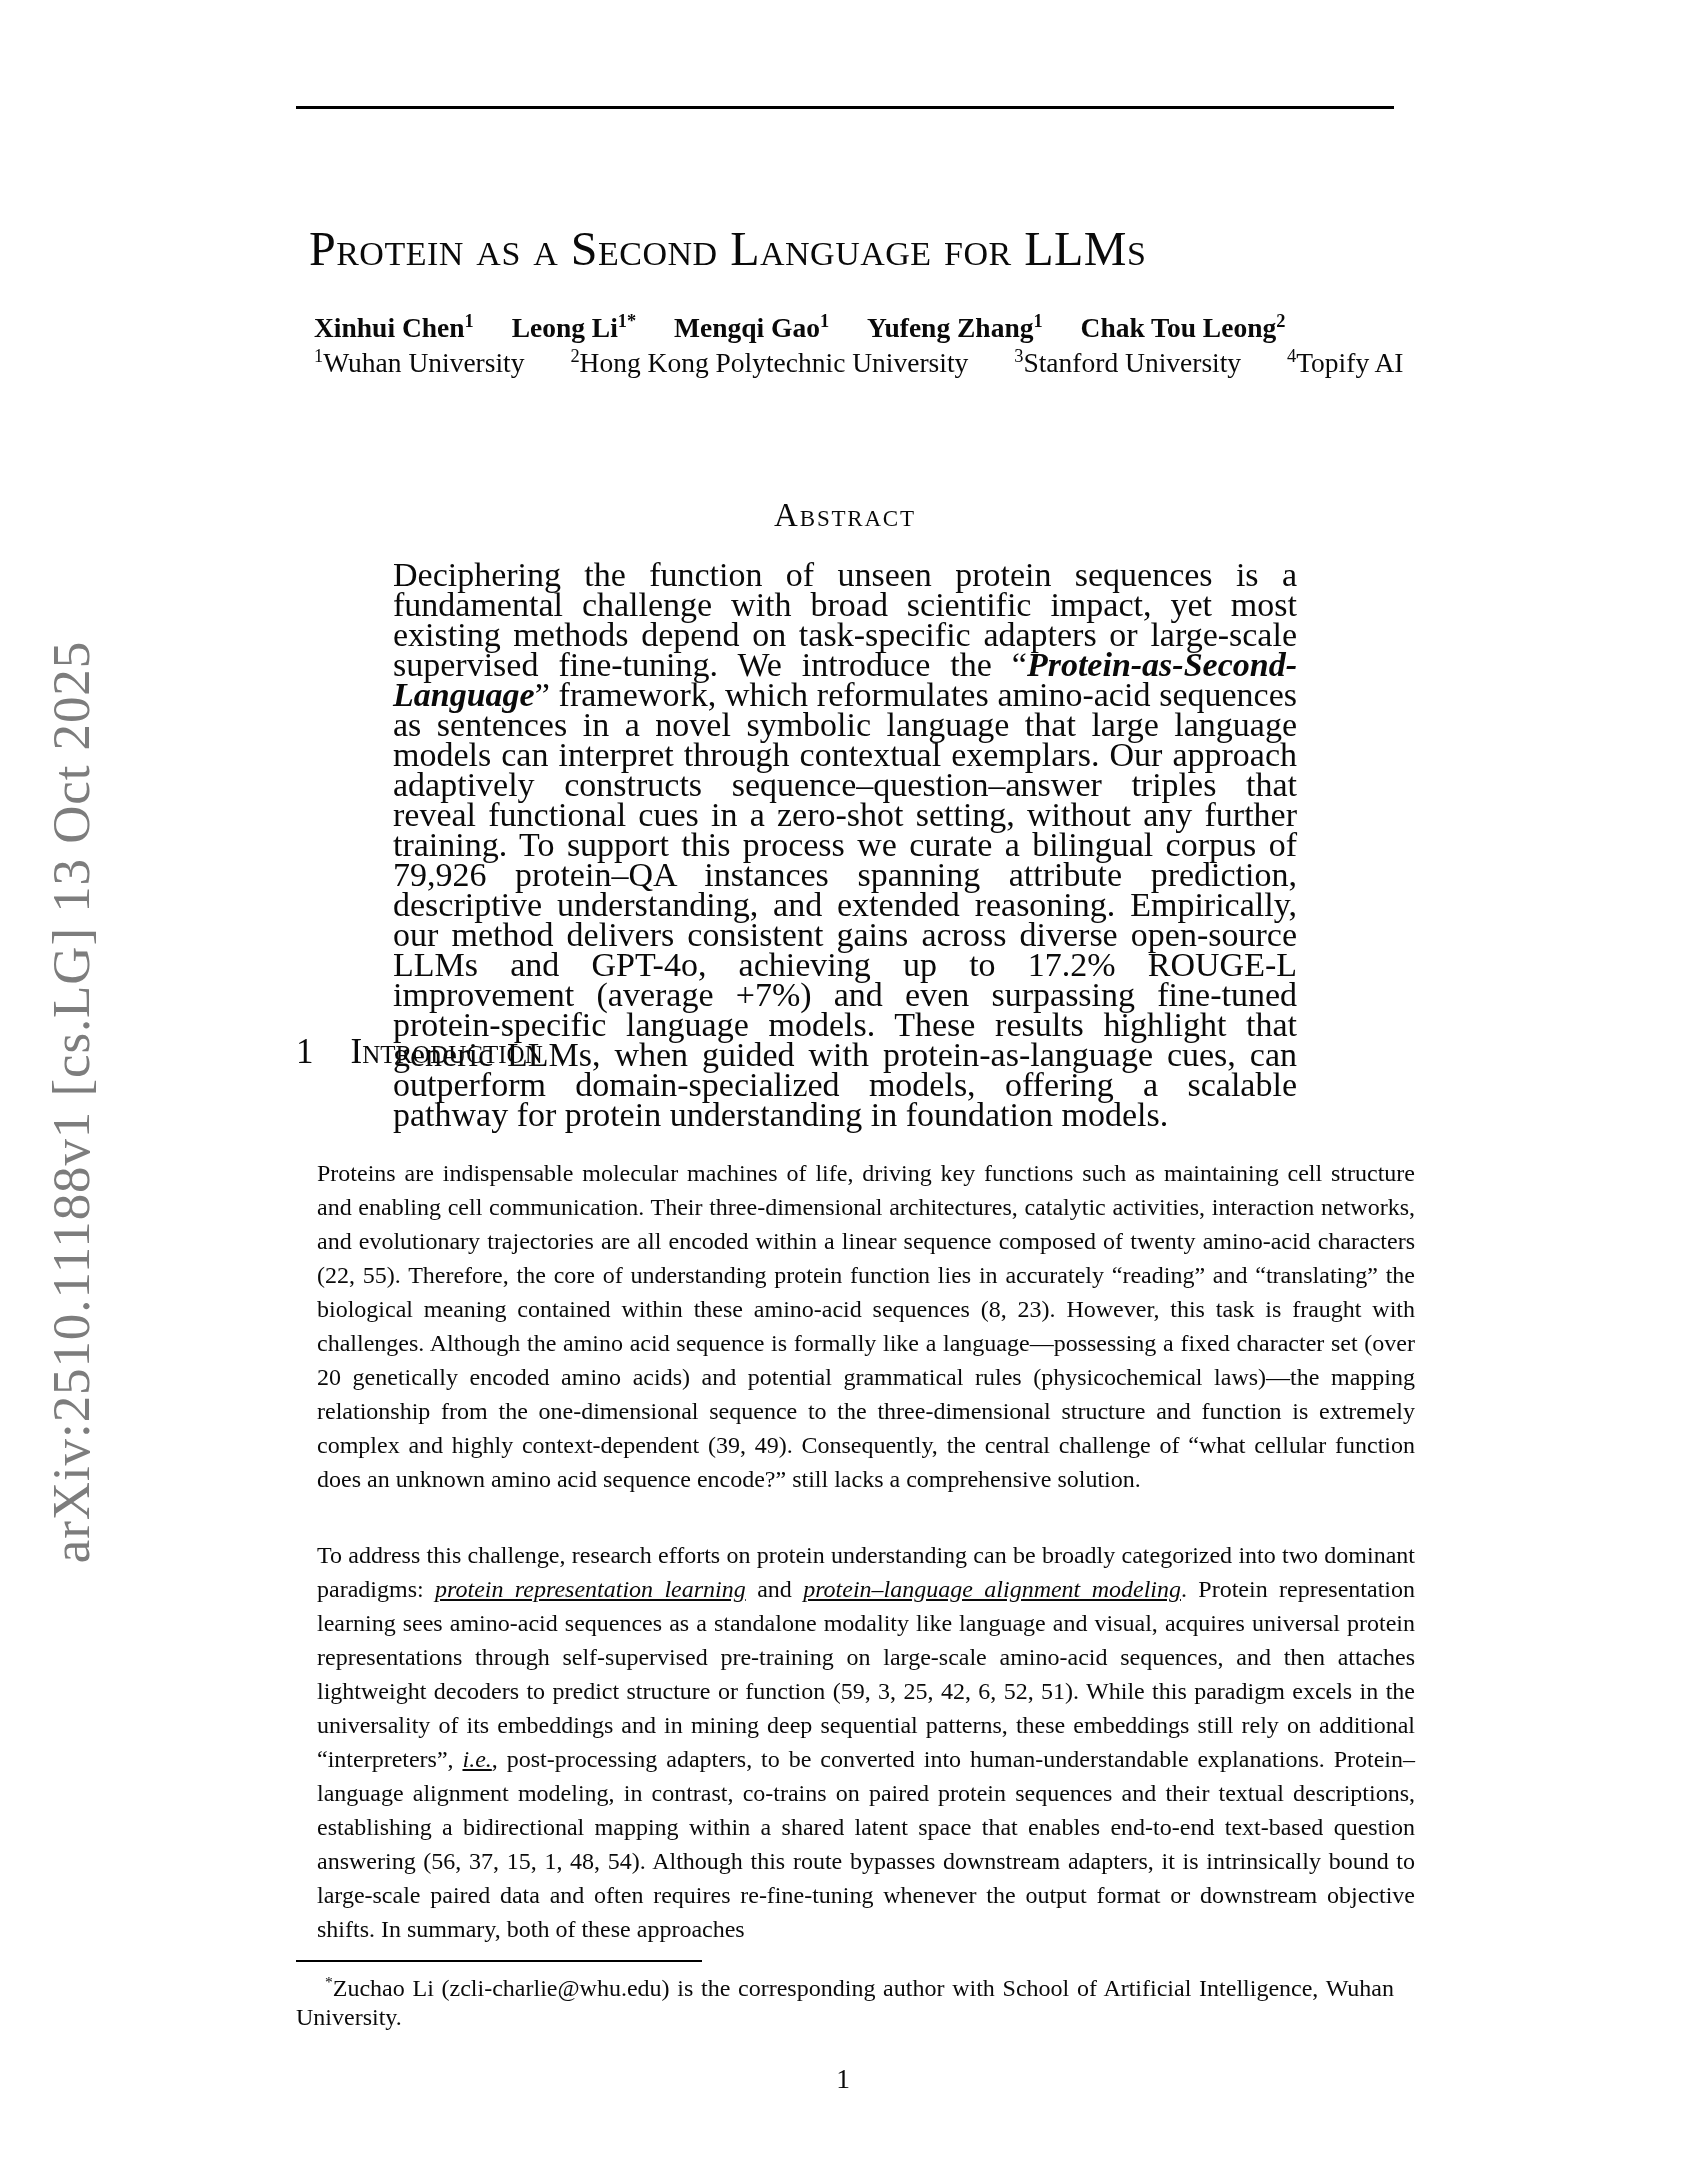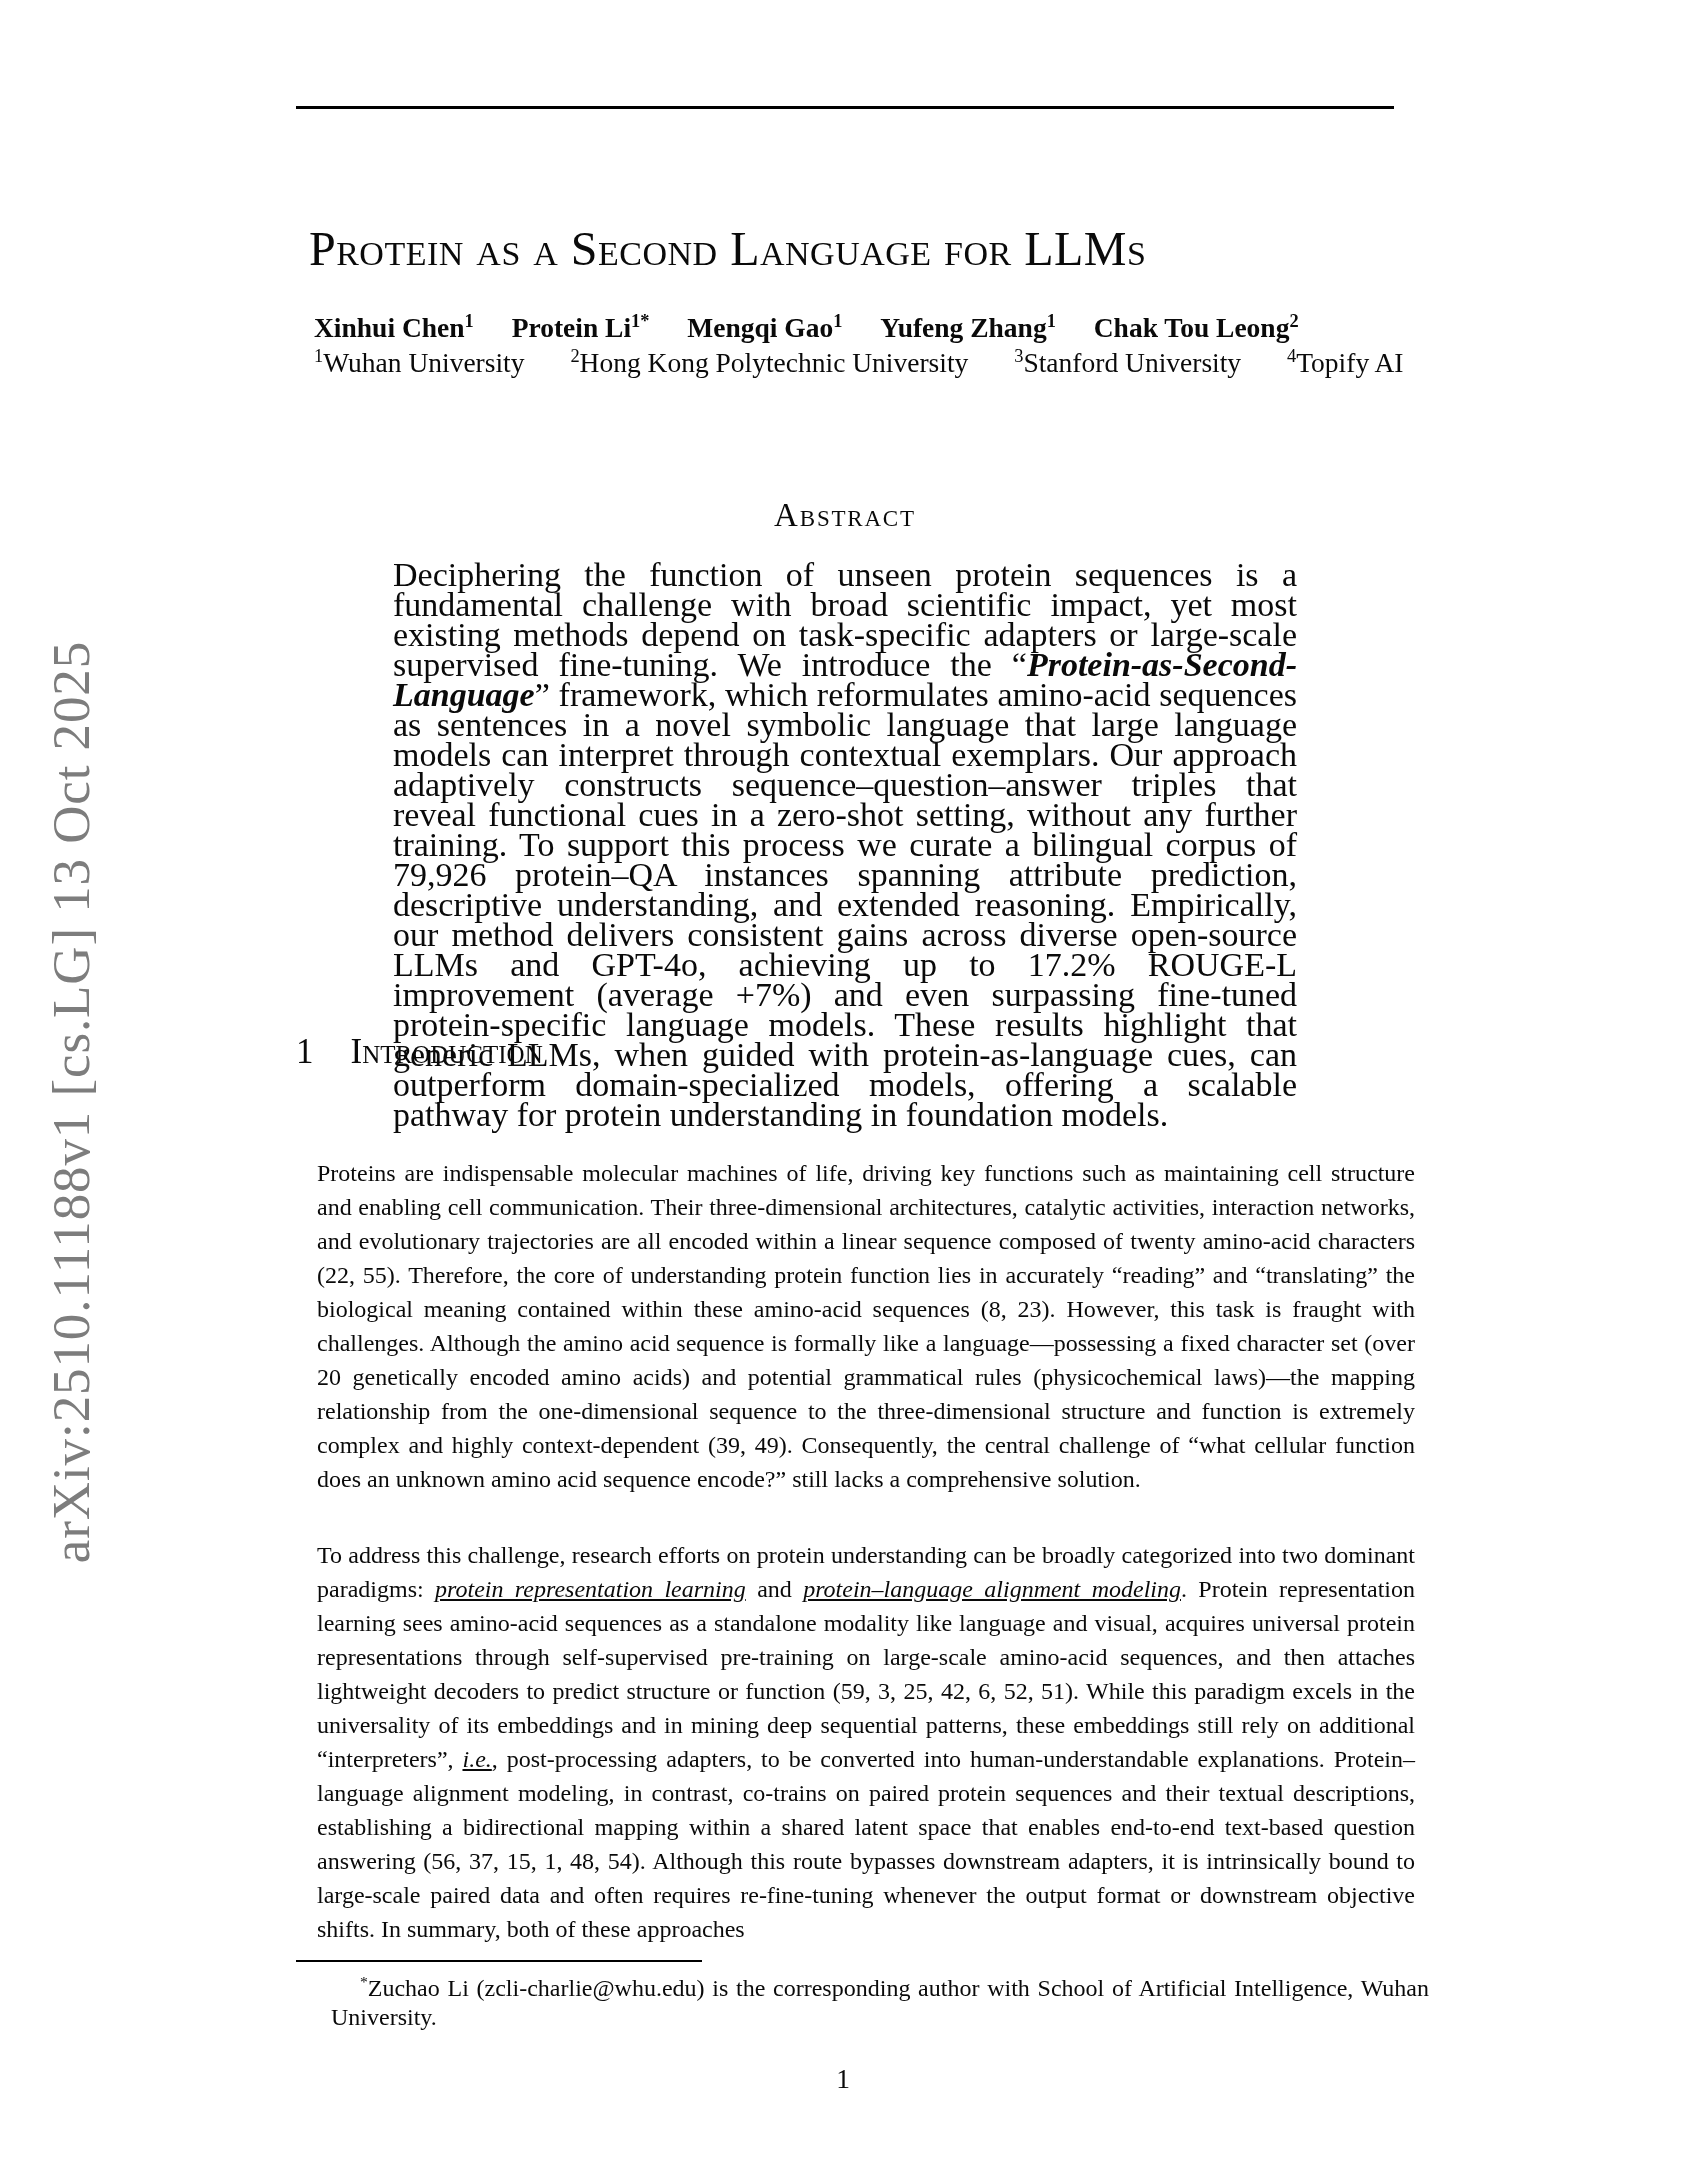"Protein Li" span { text: Protein -> Leong }
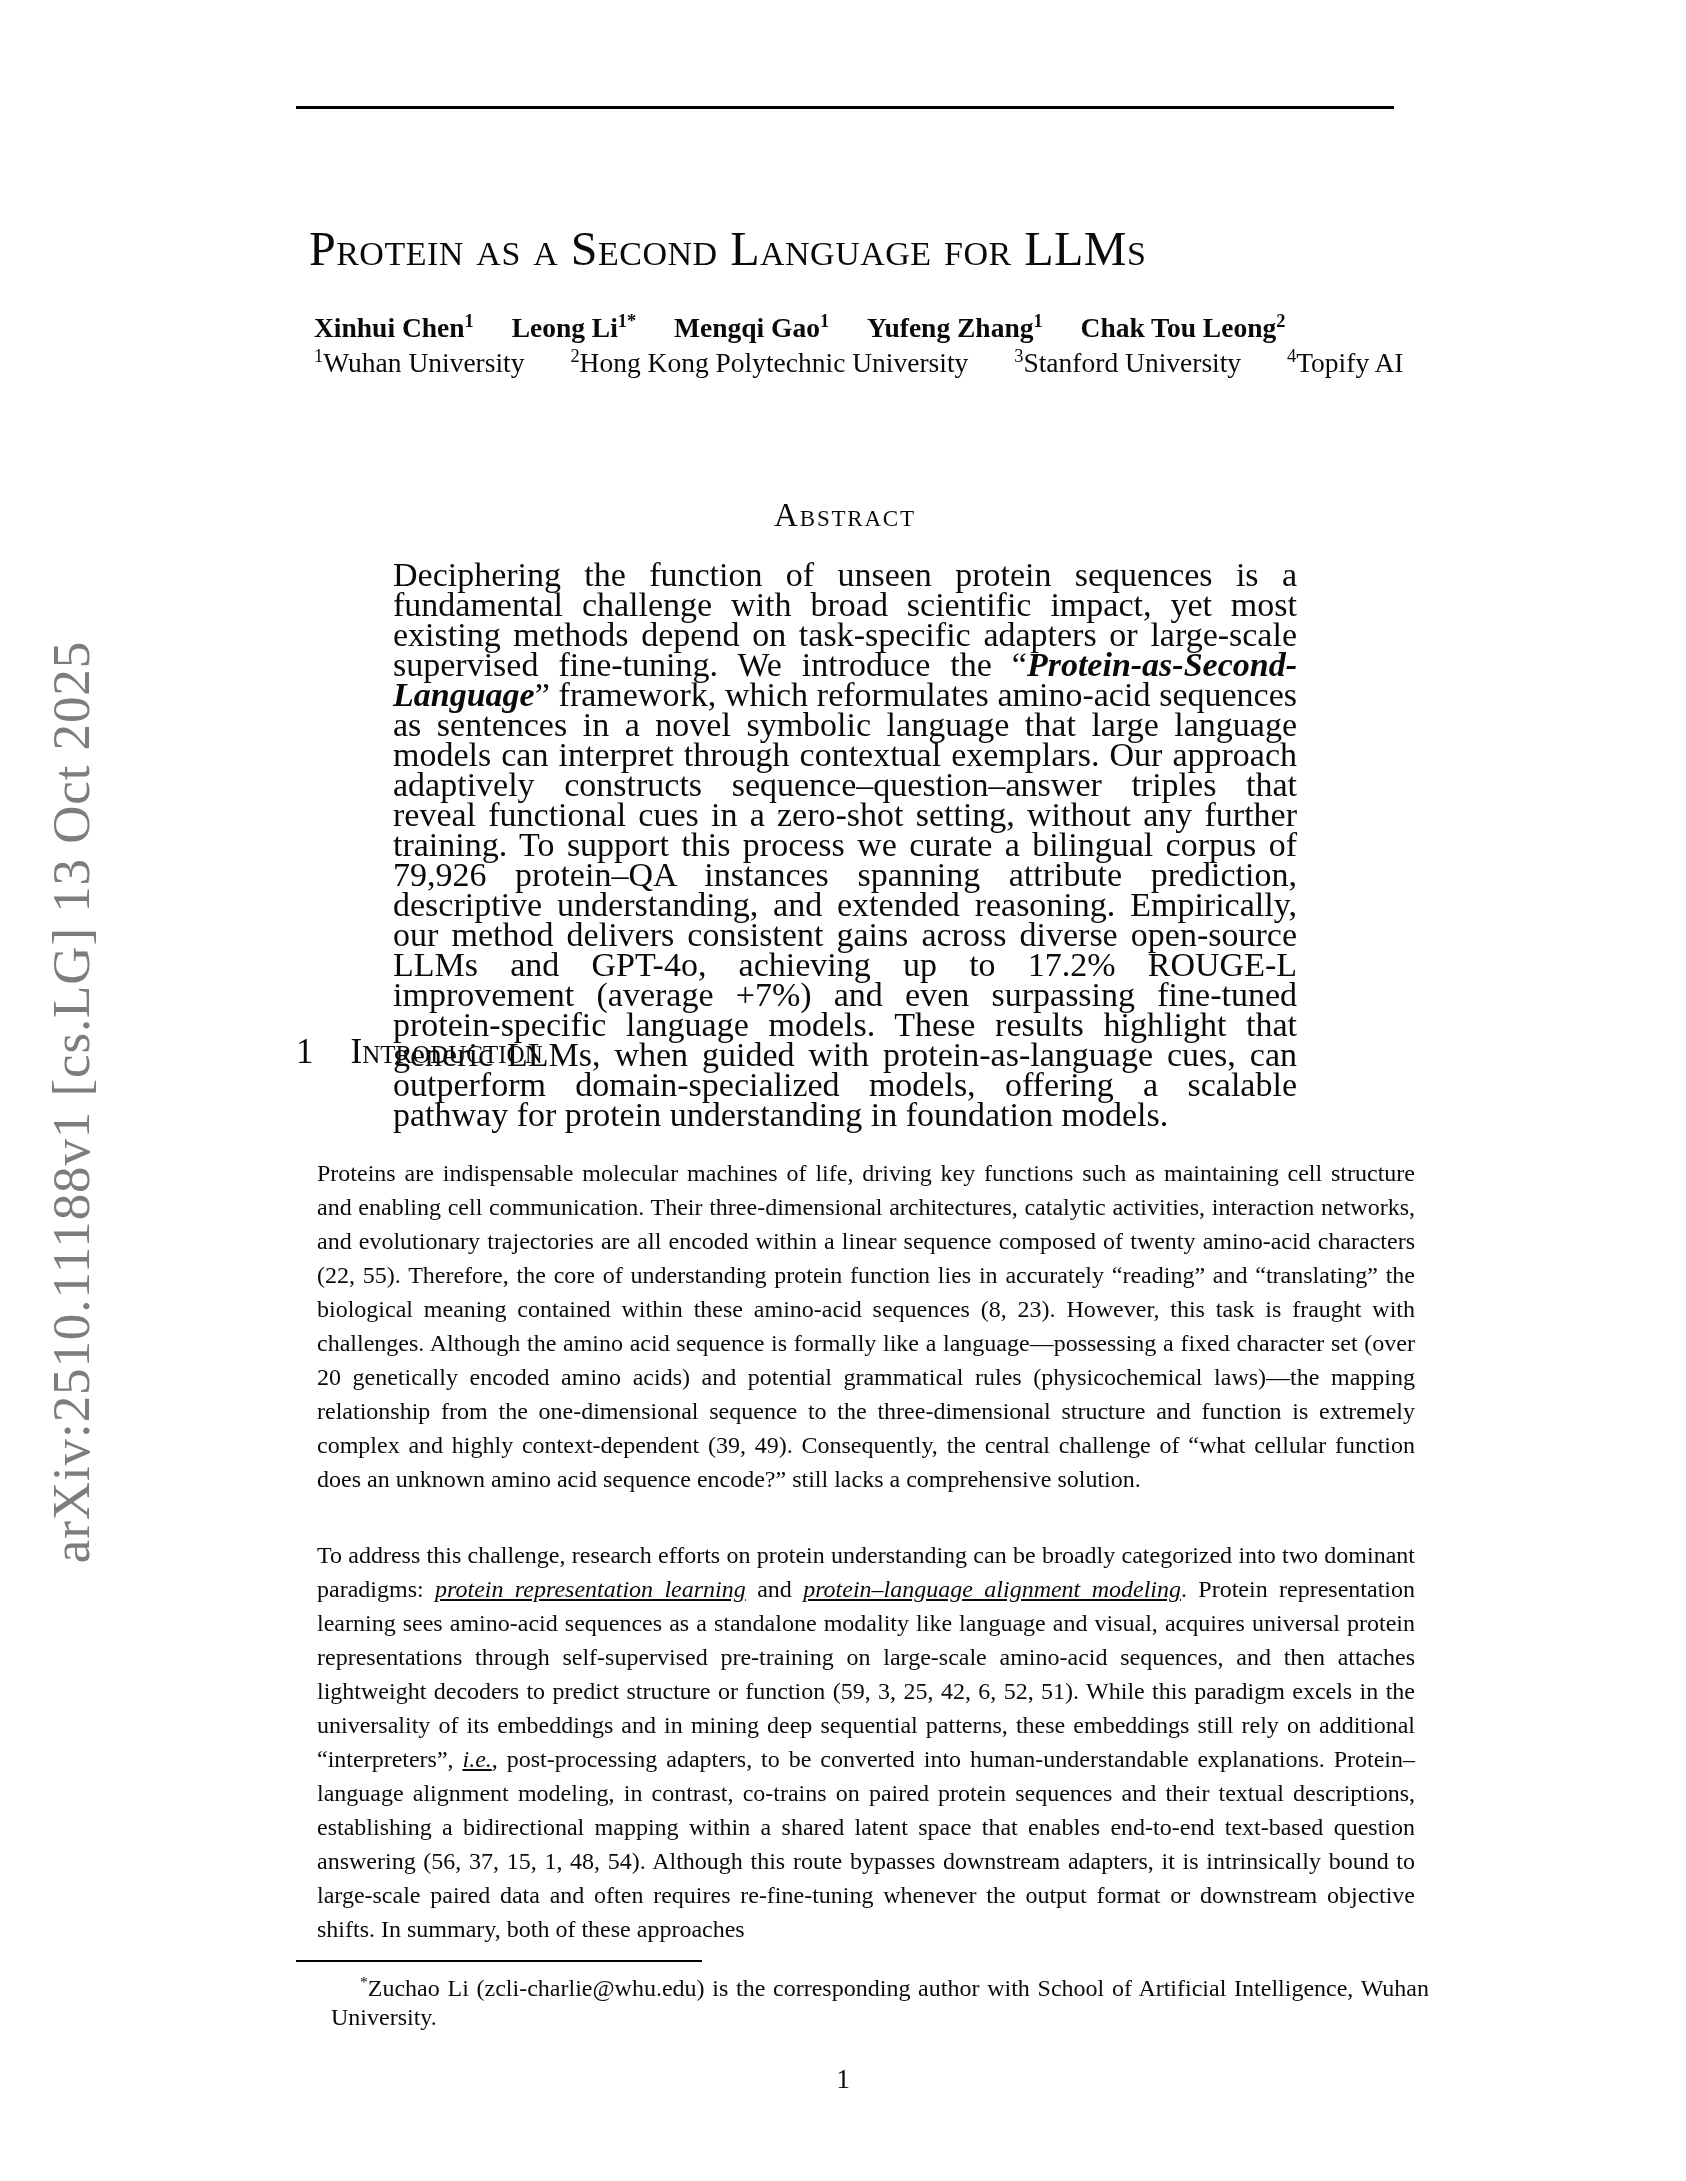"*Zuchao Li (zcli-charlie@whu.edu) is the" .footnote { margin-left: 35px -> none }
